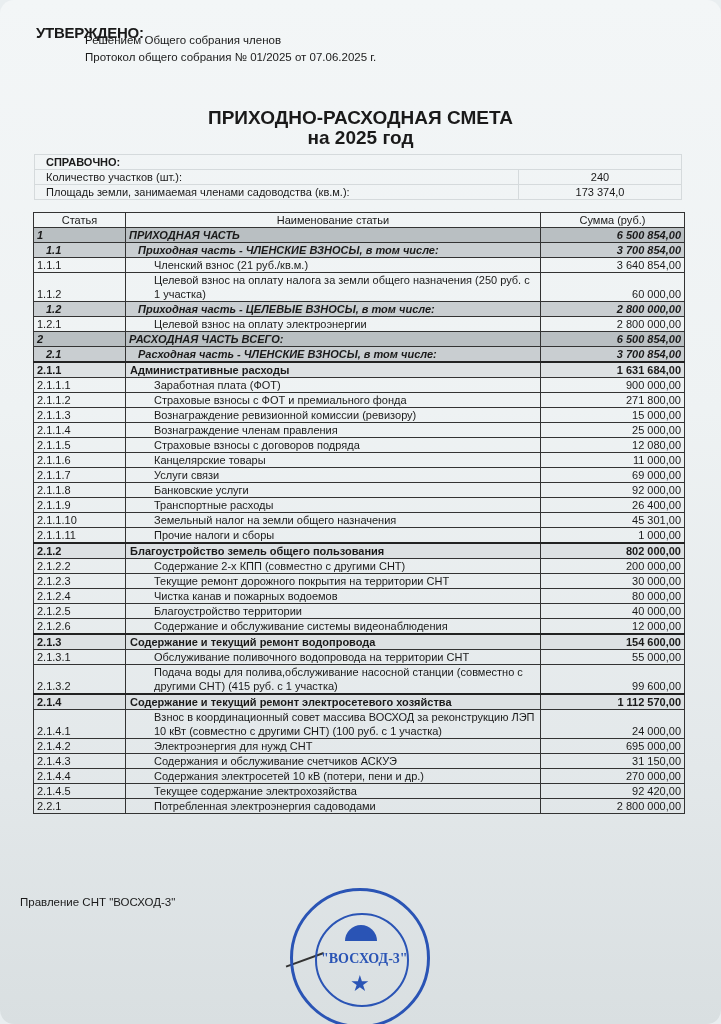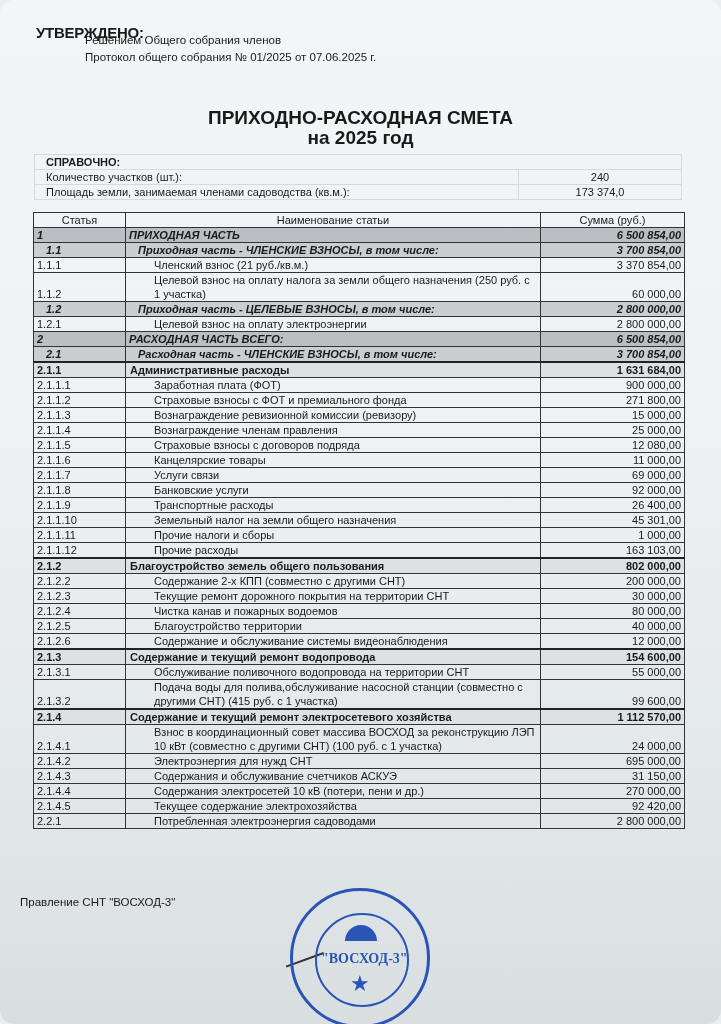"3 370 854,00" td.c3 { text: 3 370 854,00 -> 3 640 854,00 }
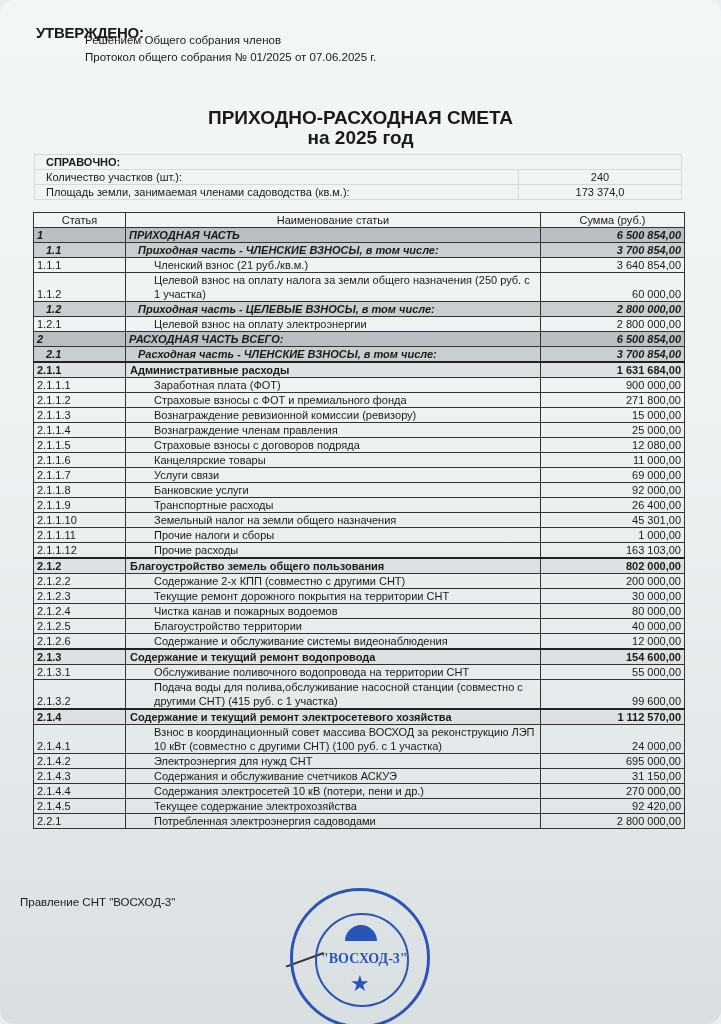"2.1.1.12" tr.it { html: <tr> <td>2.1.1.12</td> <td>Прочие расходы</td> <td>163 103,00</td> </tr> -> none }
